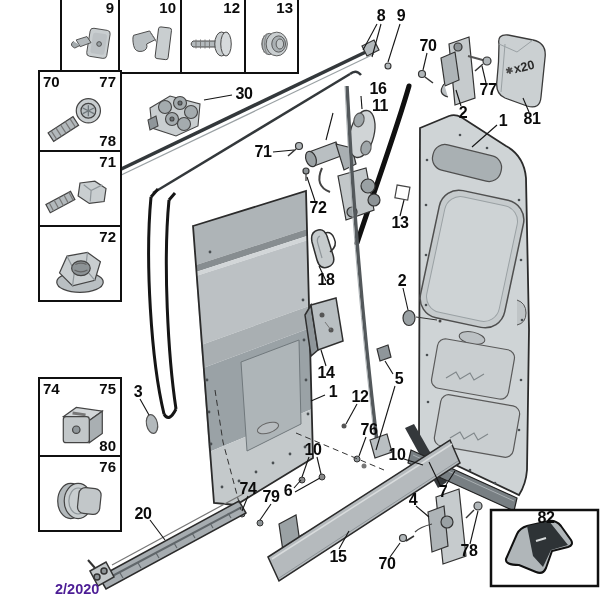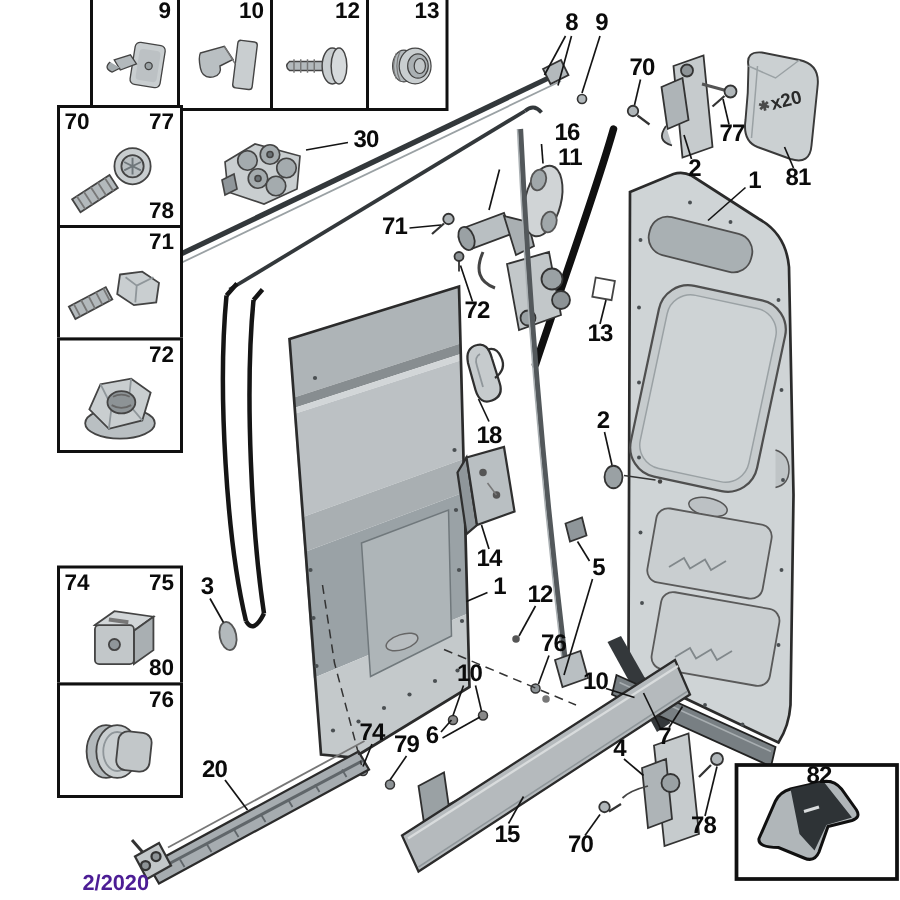"18" div.callout { top: 291px -> 280px }
